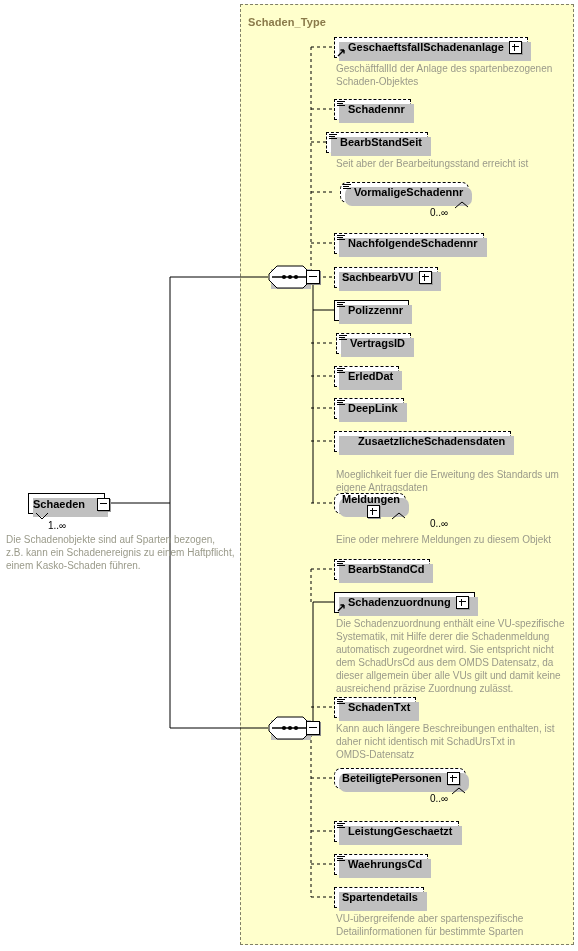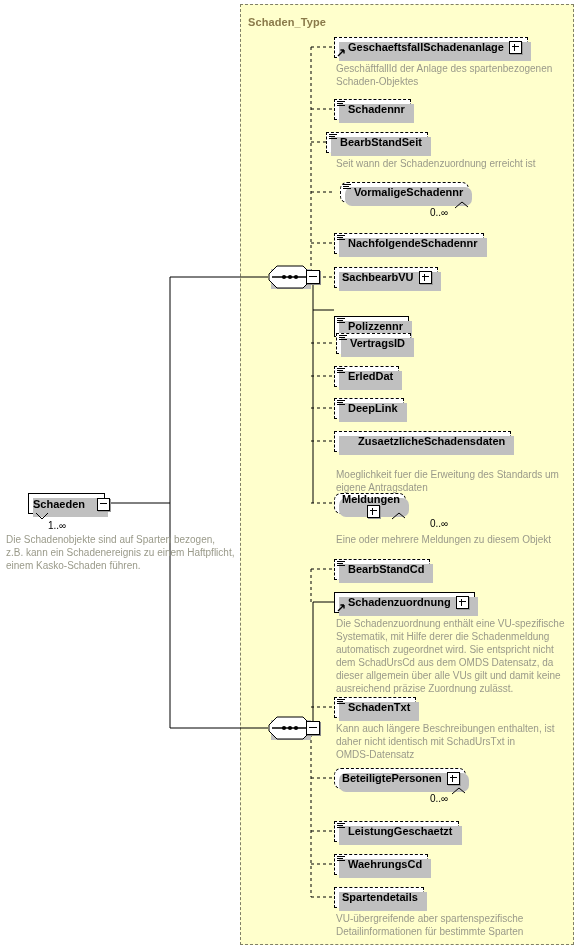"Seit wann der Schadenzuordnung erreicht" div.doc { text: wann der Schadenzuordnung -> aber der Bearbeitungsstand }
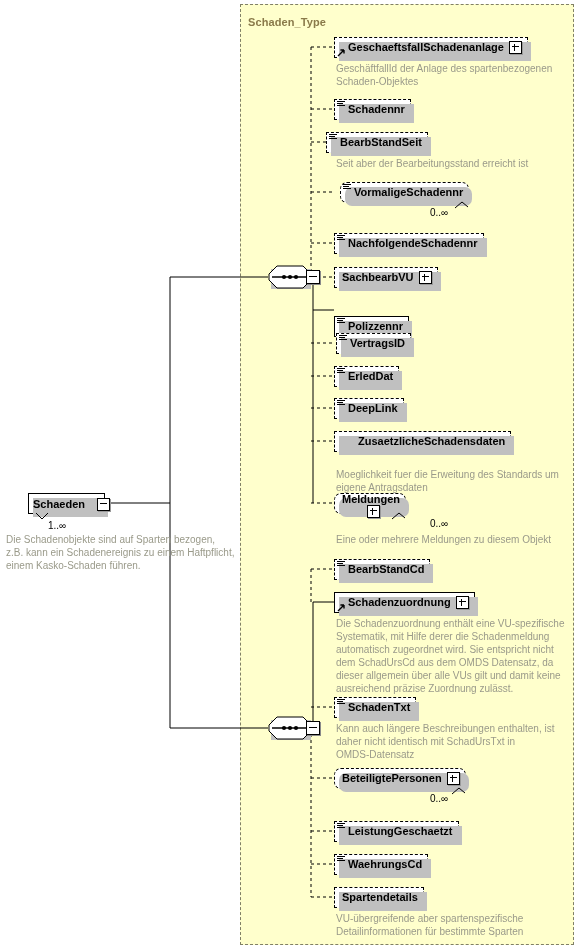"Polizzennr" div.node { top: 316px -> 300px }
